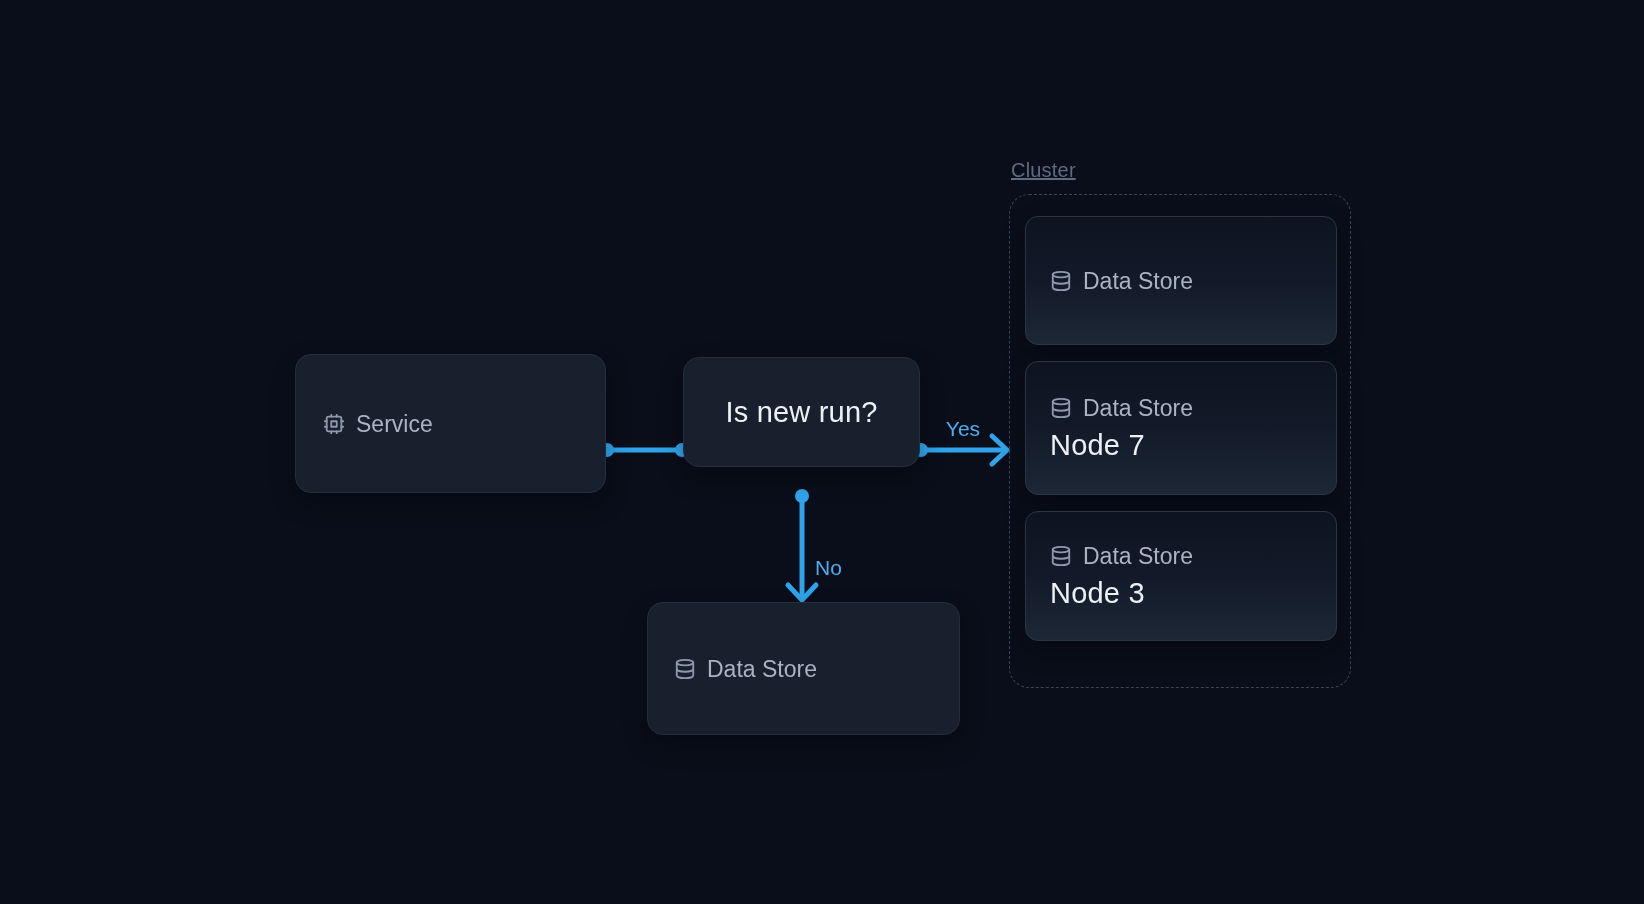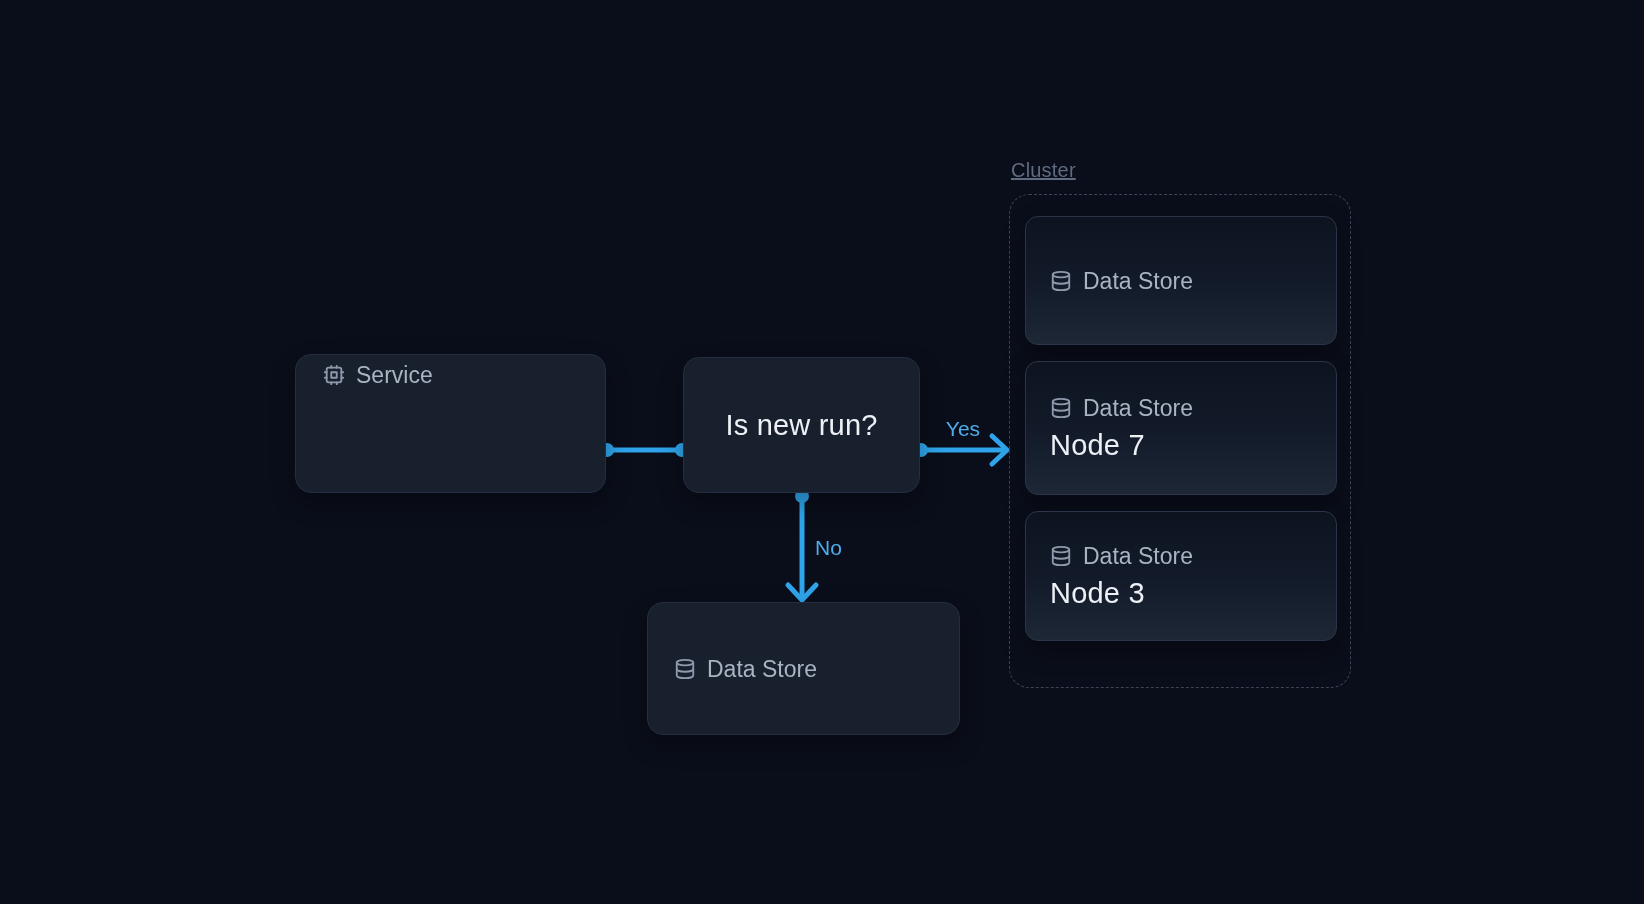"Service" div.card { justify-content: space-between -> none; padding: 8px 27px -> 1px 27px }
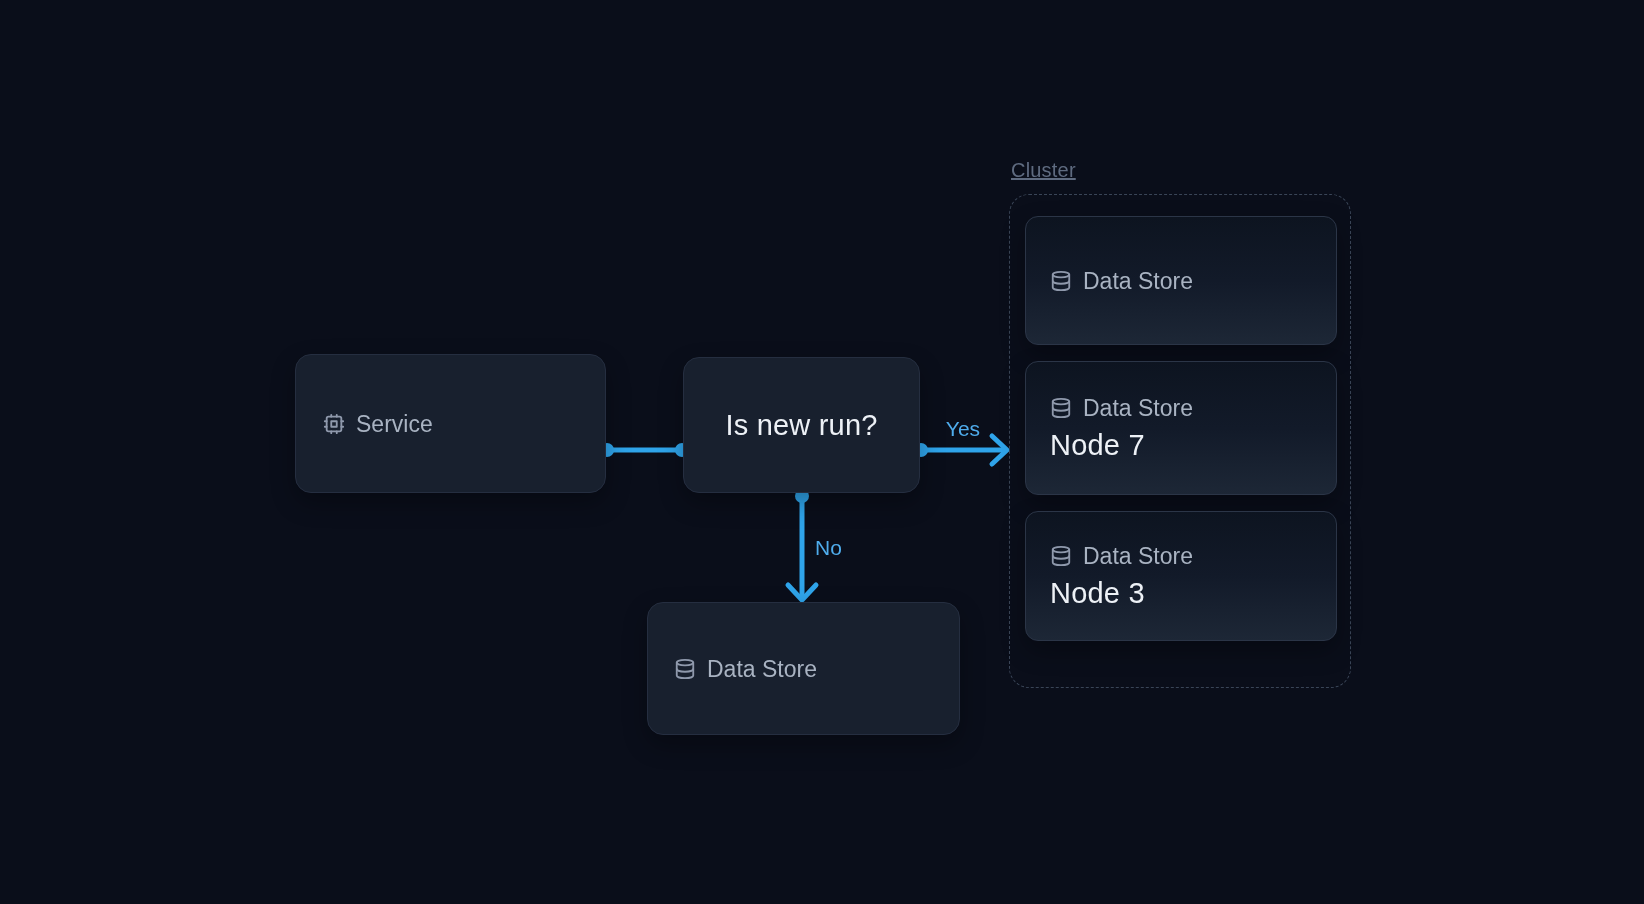"Is new run?" div.card { height: 136px -> 110px }
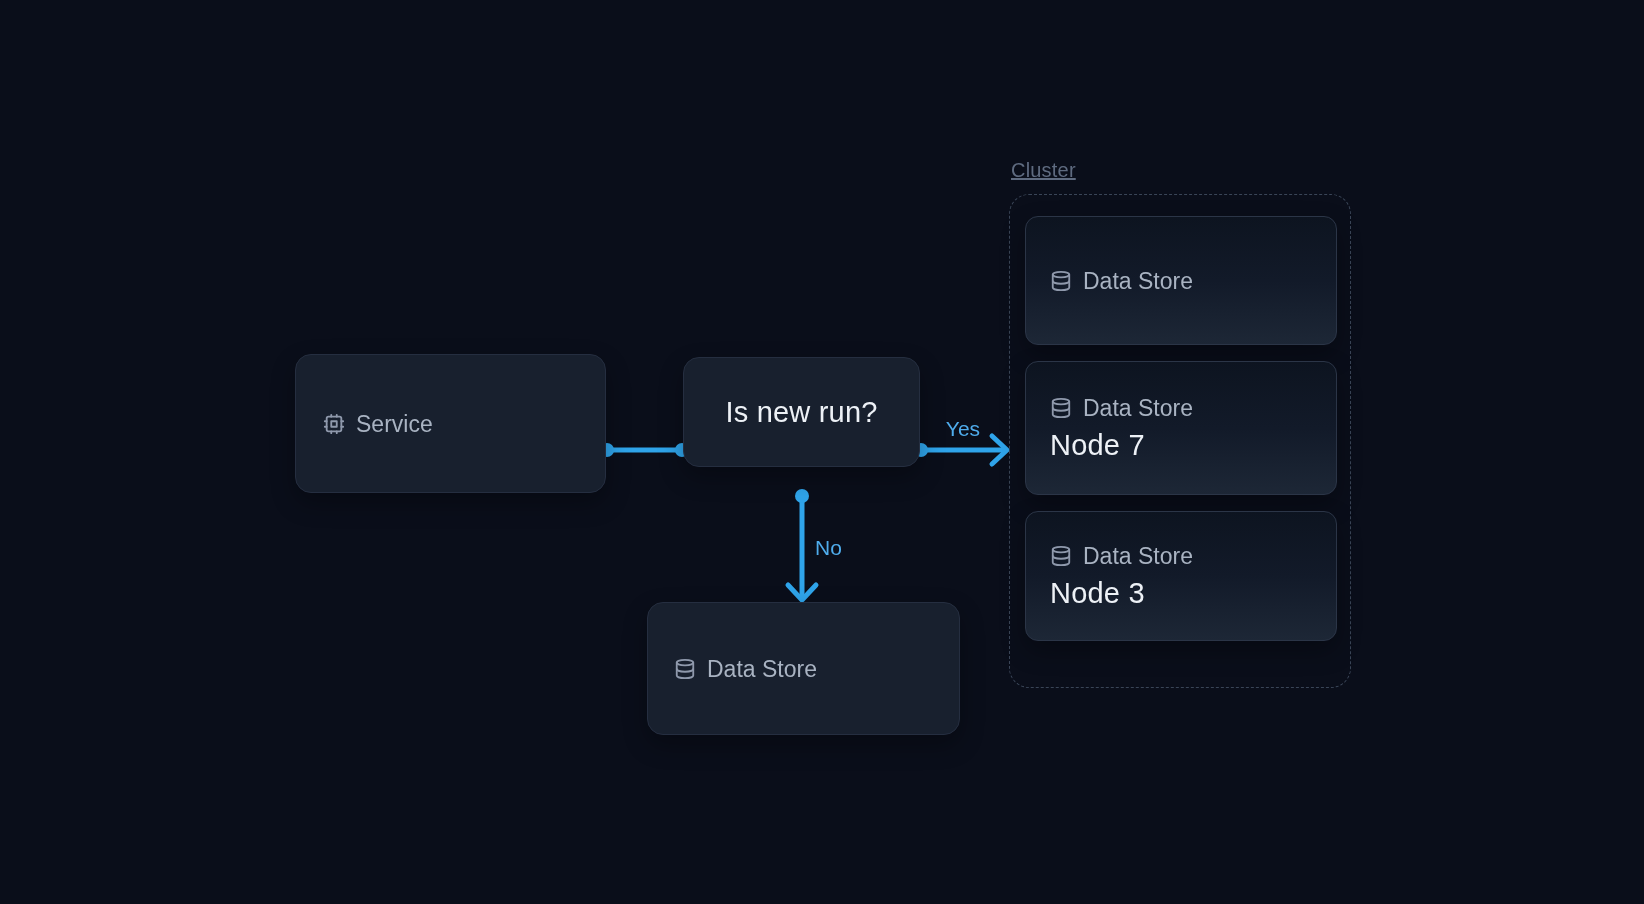"No" div.edge-label { top: 536px -> 556px }
